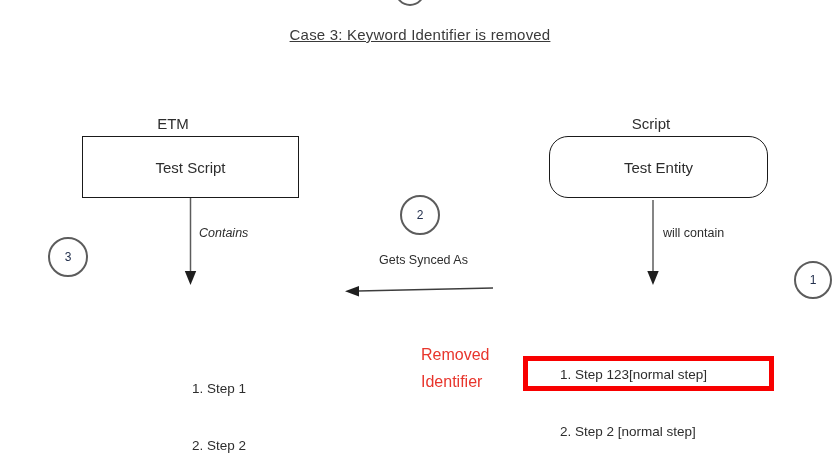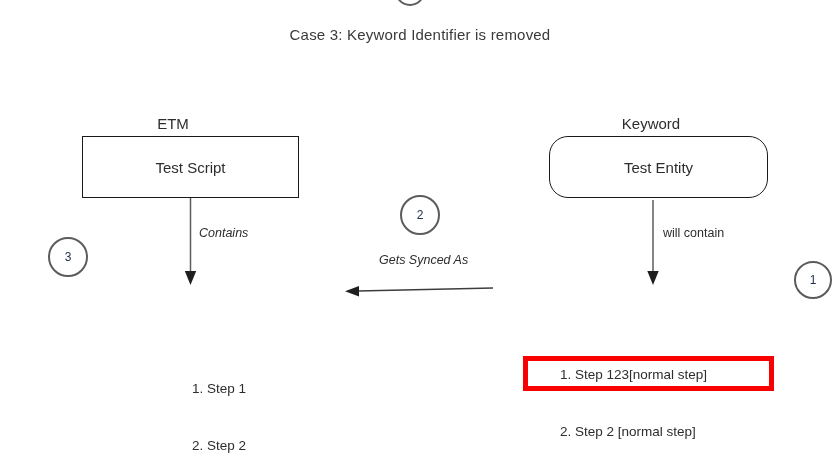"Case 3: Keyword Identifier is" .page-title { text-decoration: none -> underline }
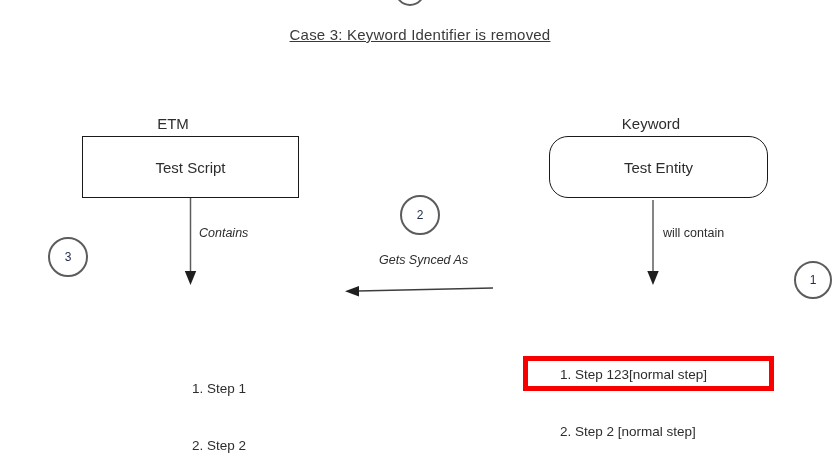"Keyword" div.abs { text: Keyword -> Script }
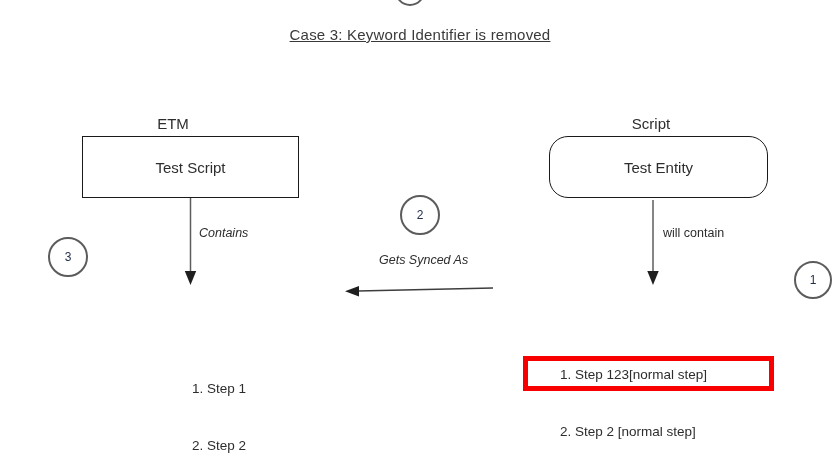"Gets Synced As" .sync-label { font-style: italic -> none }
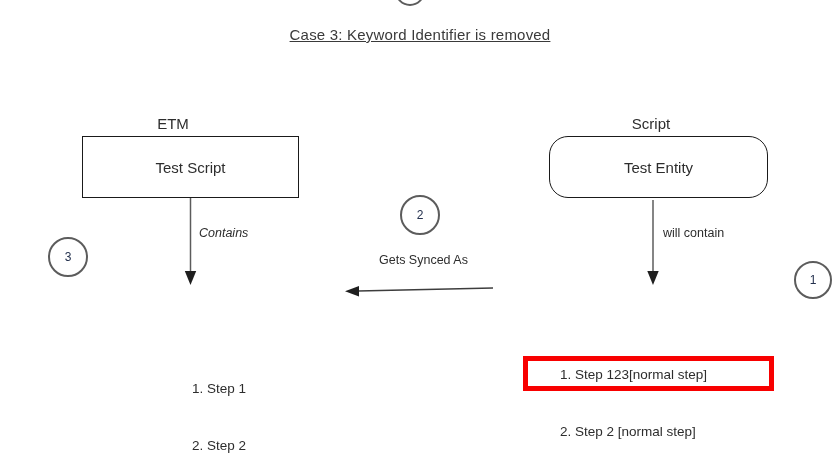"Removed" div.abs { html: none -> <div> <div>Removed</div> <div>Identifier</div> </div> }
